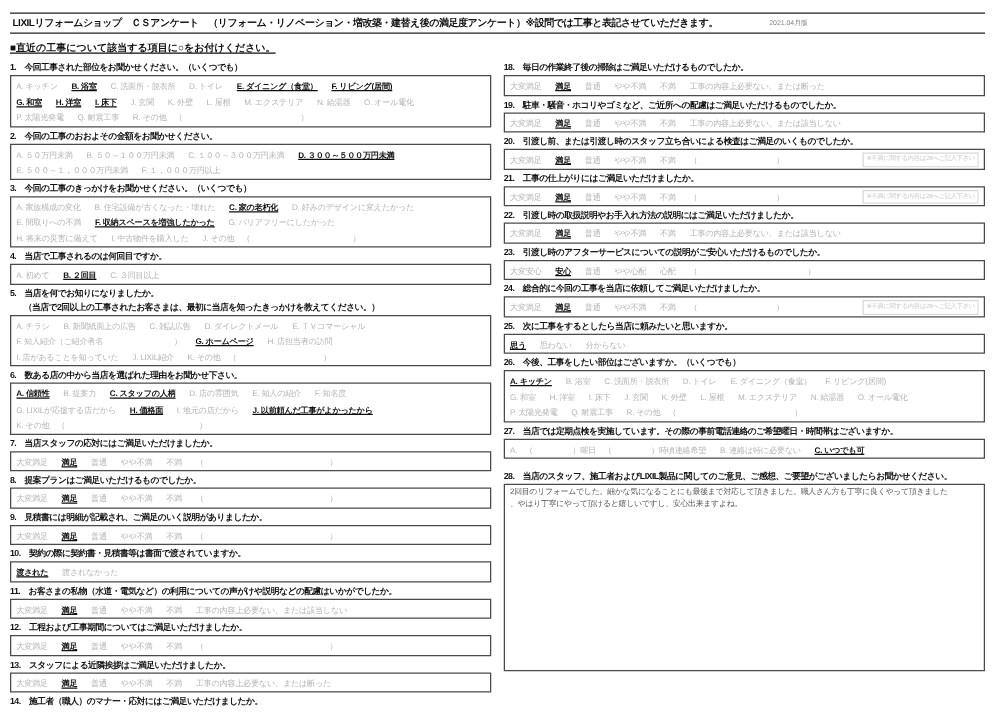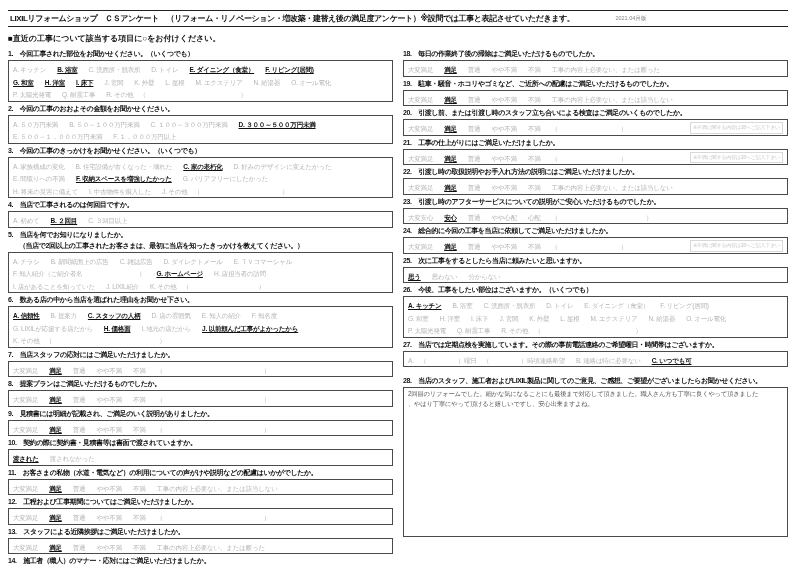"■直近の工事について該当する項目に○をお付けください。" .instruction { text-decoration: none -> underline }
